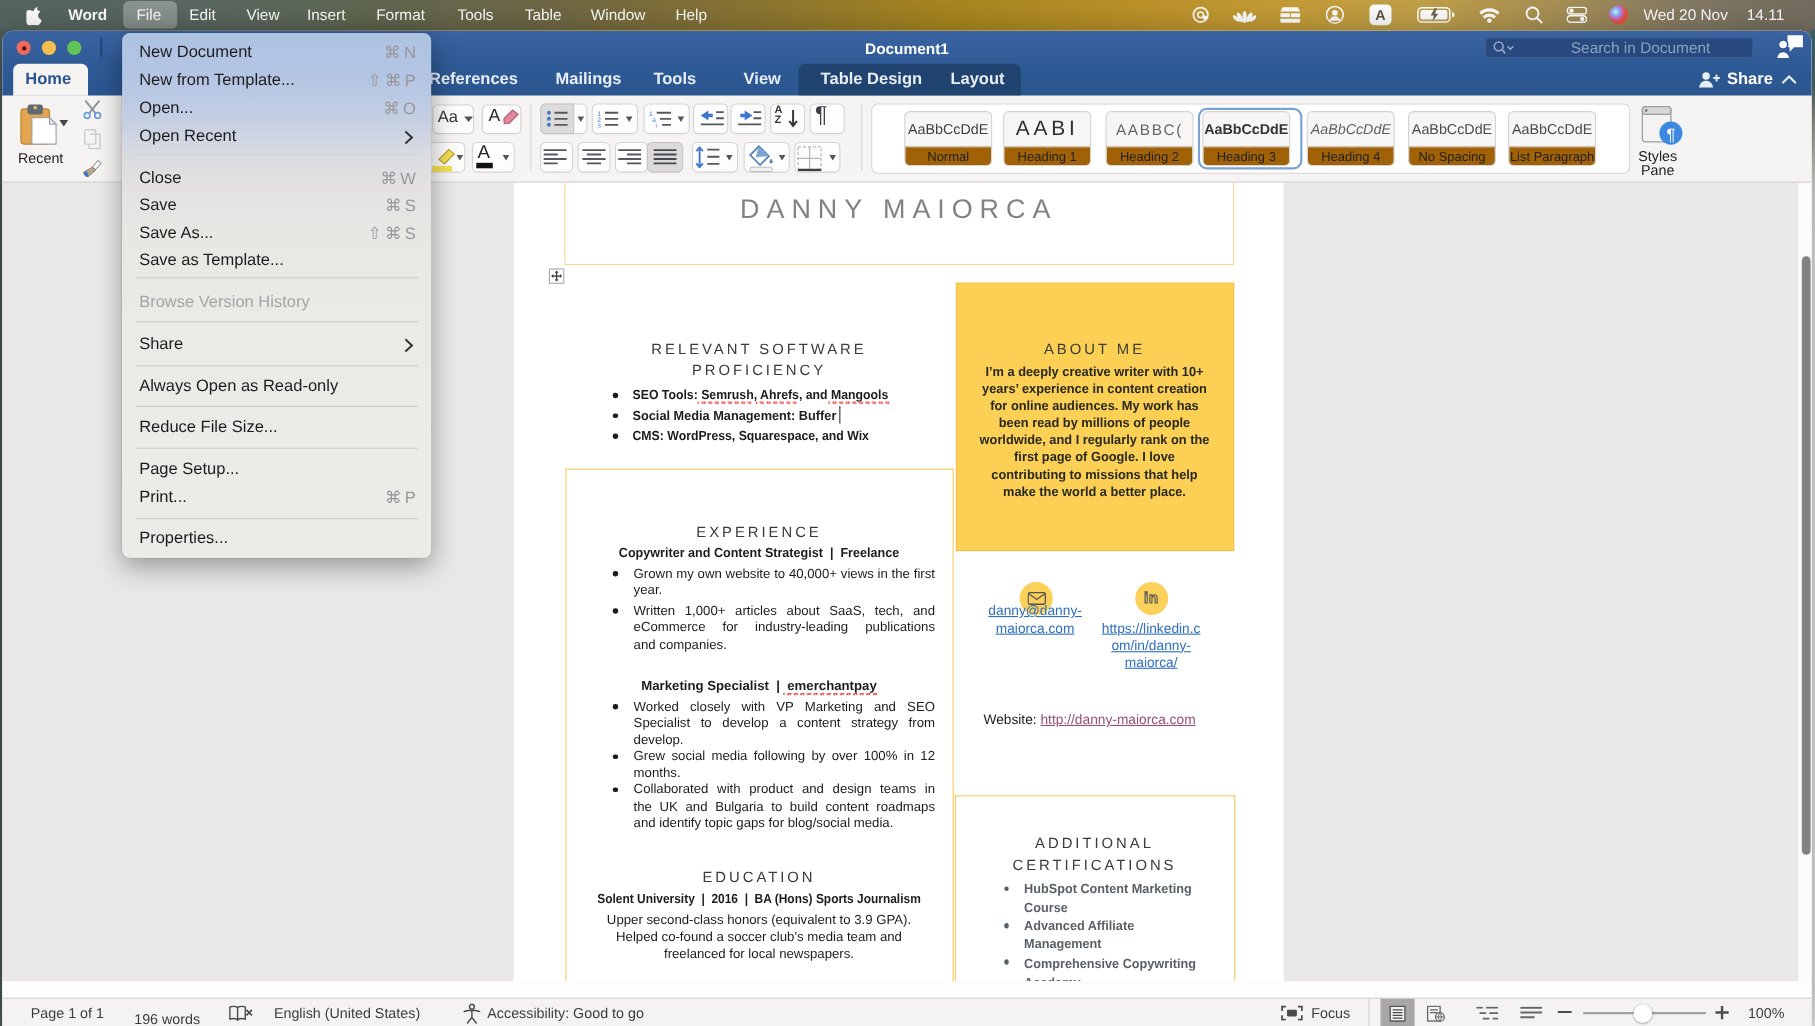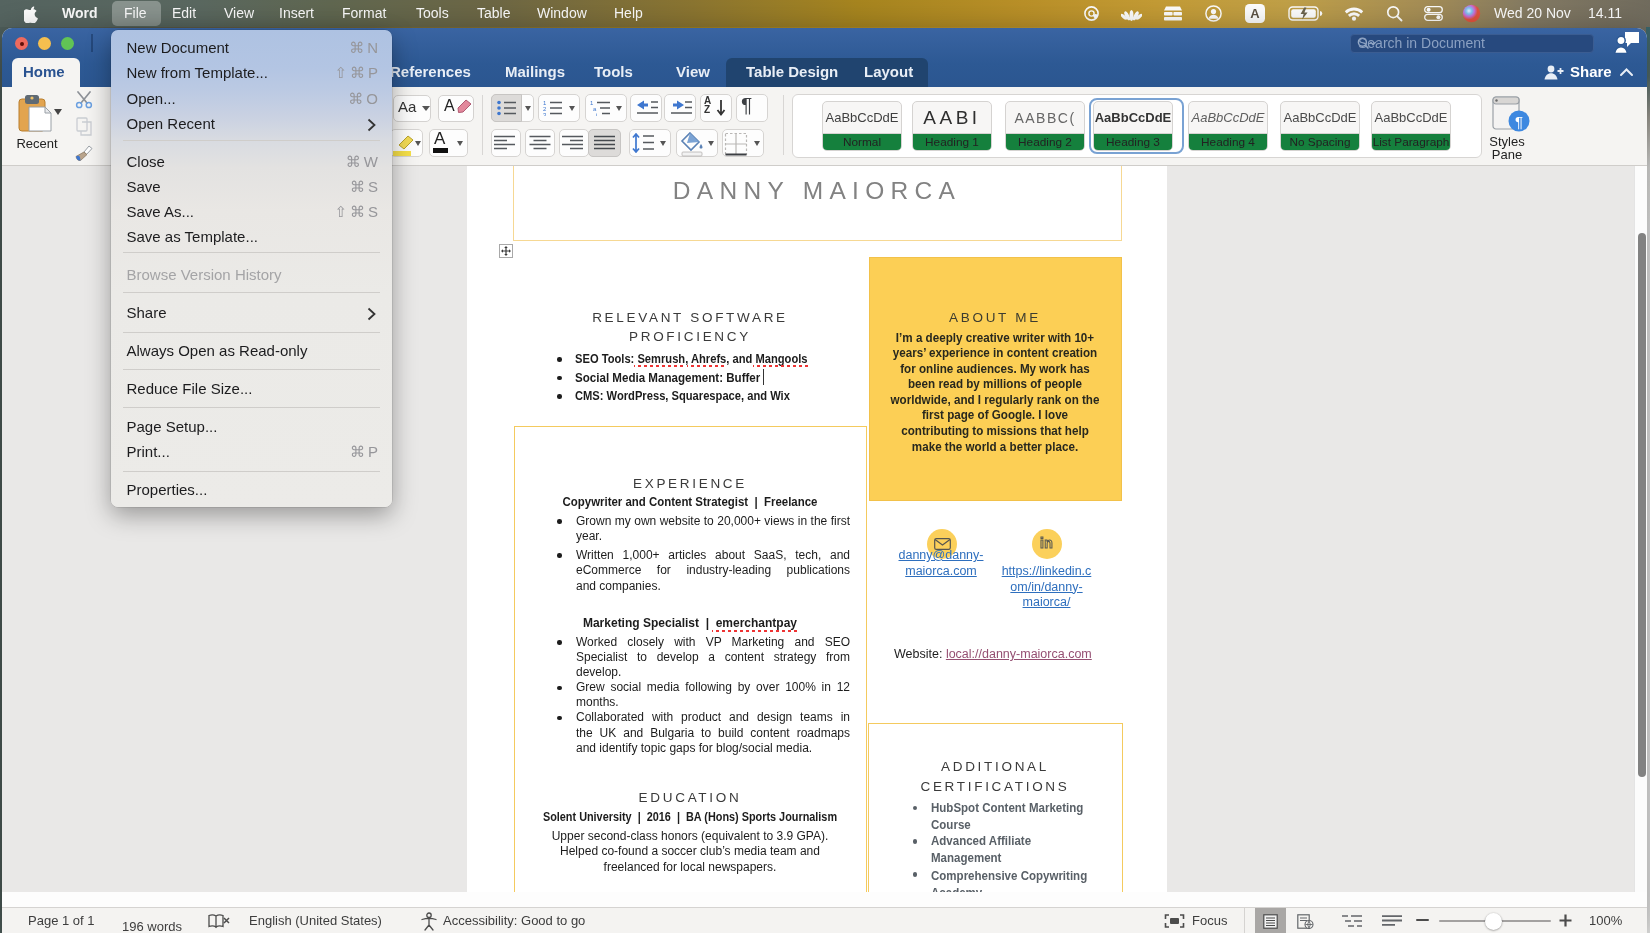"Document1" div.abs { html: none -> <div>Document1</div> }
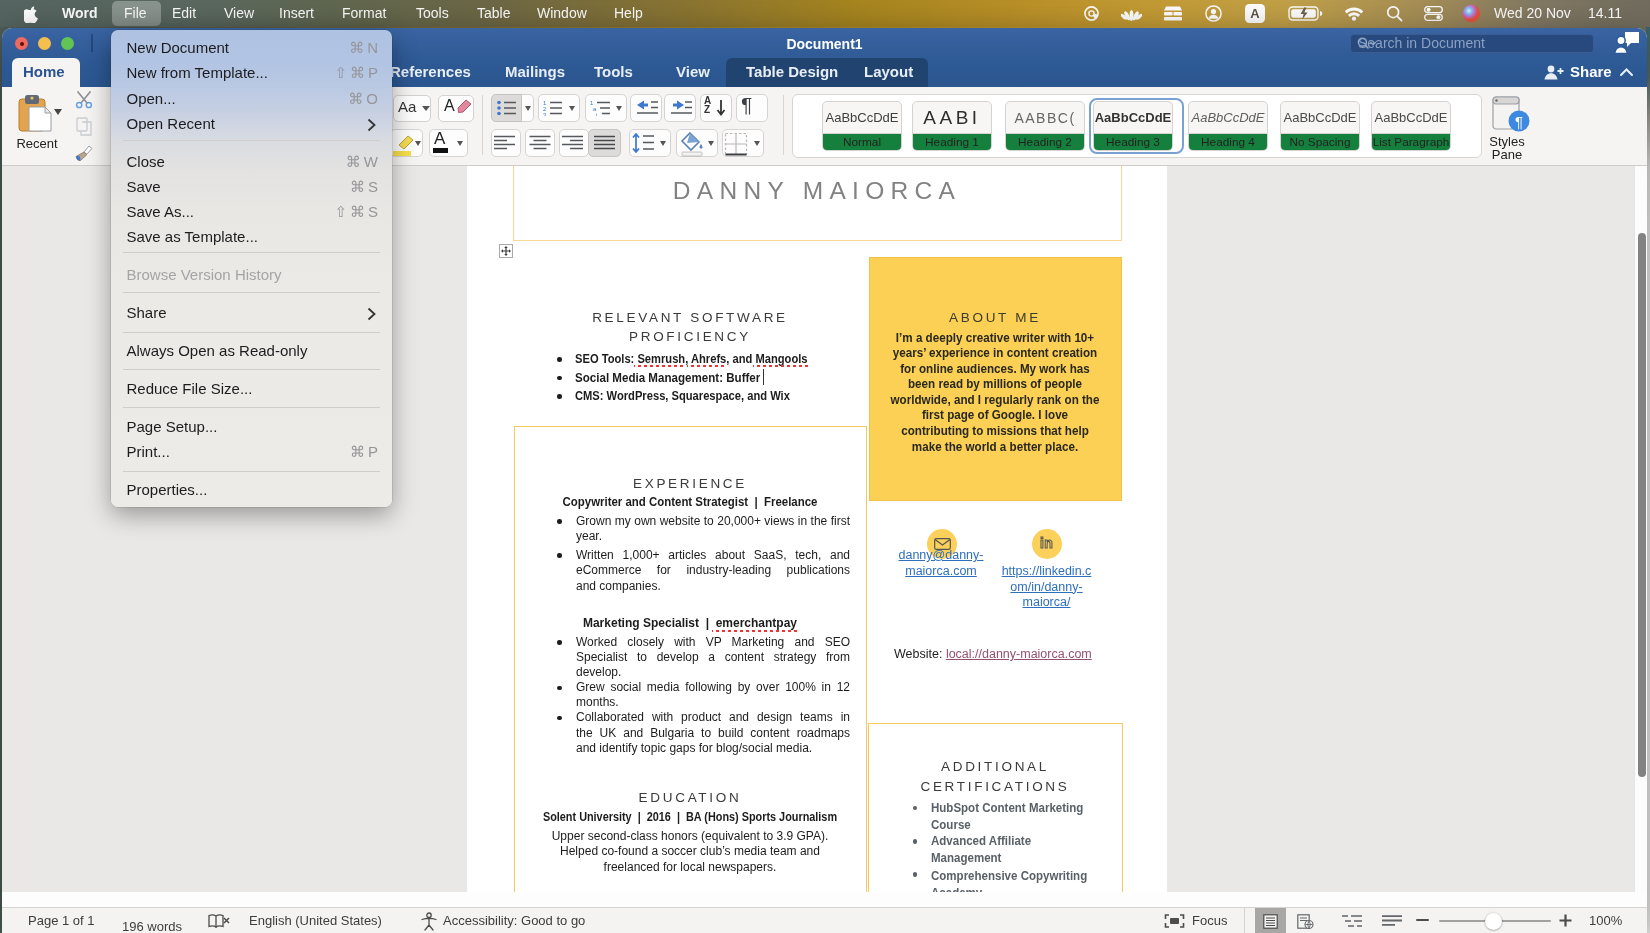"Search in Document" div.abs { left: 1356px -> 1426px }
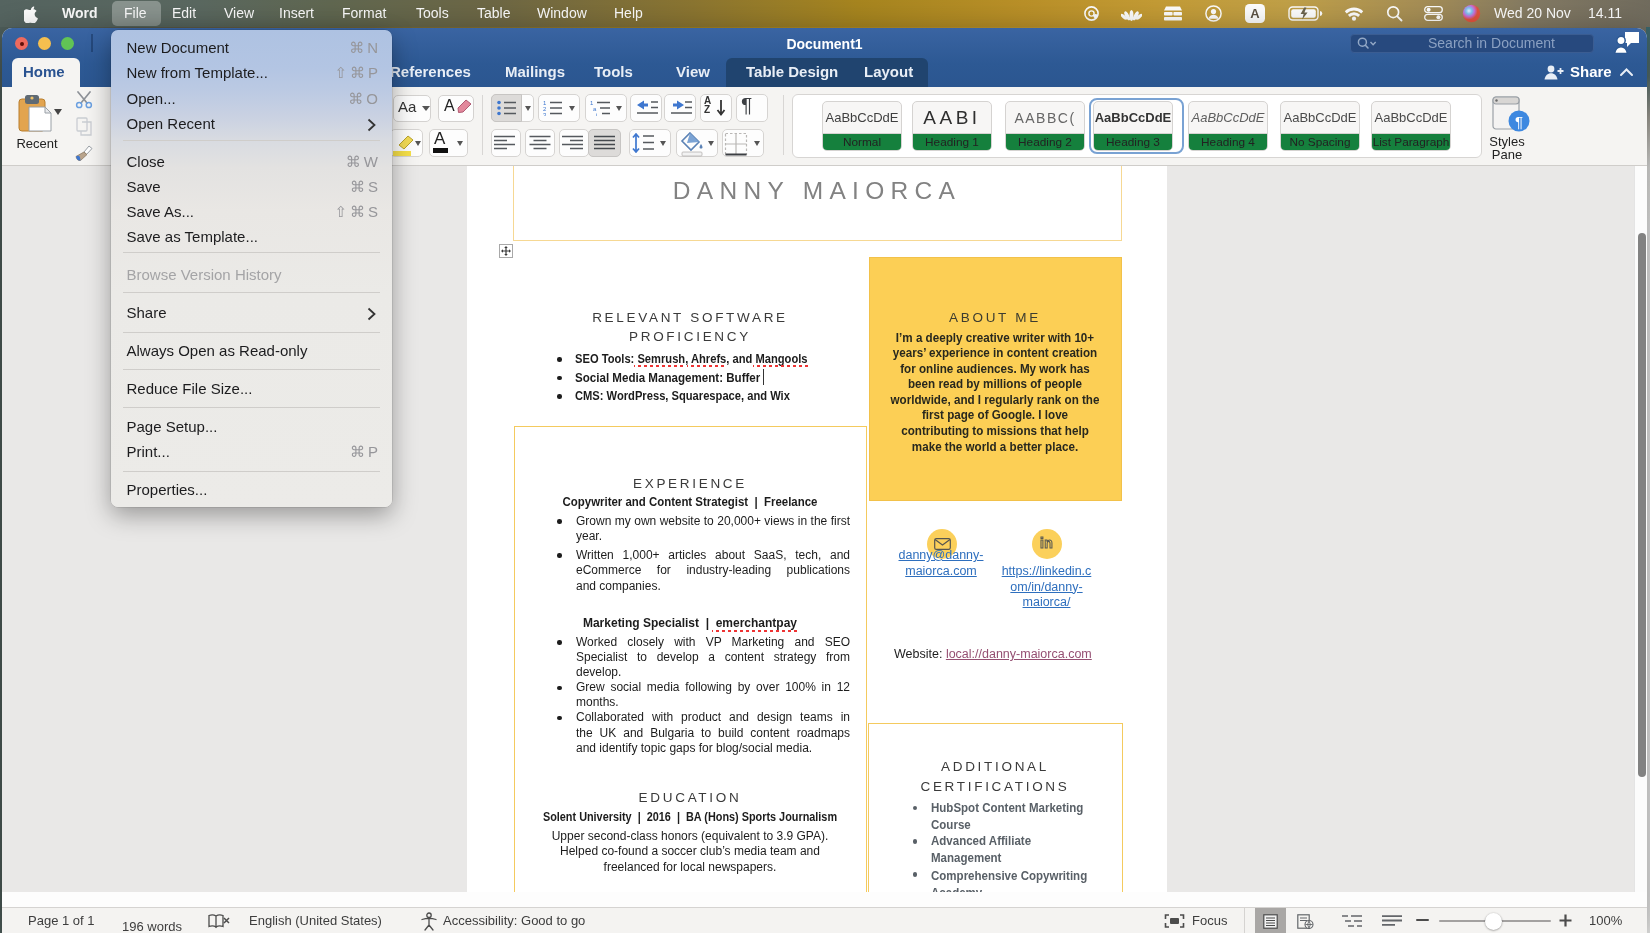"Normal" .clab { background: #15803d -> #a16207 }
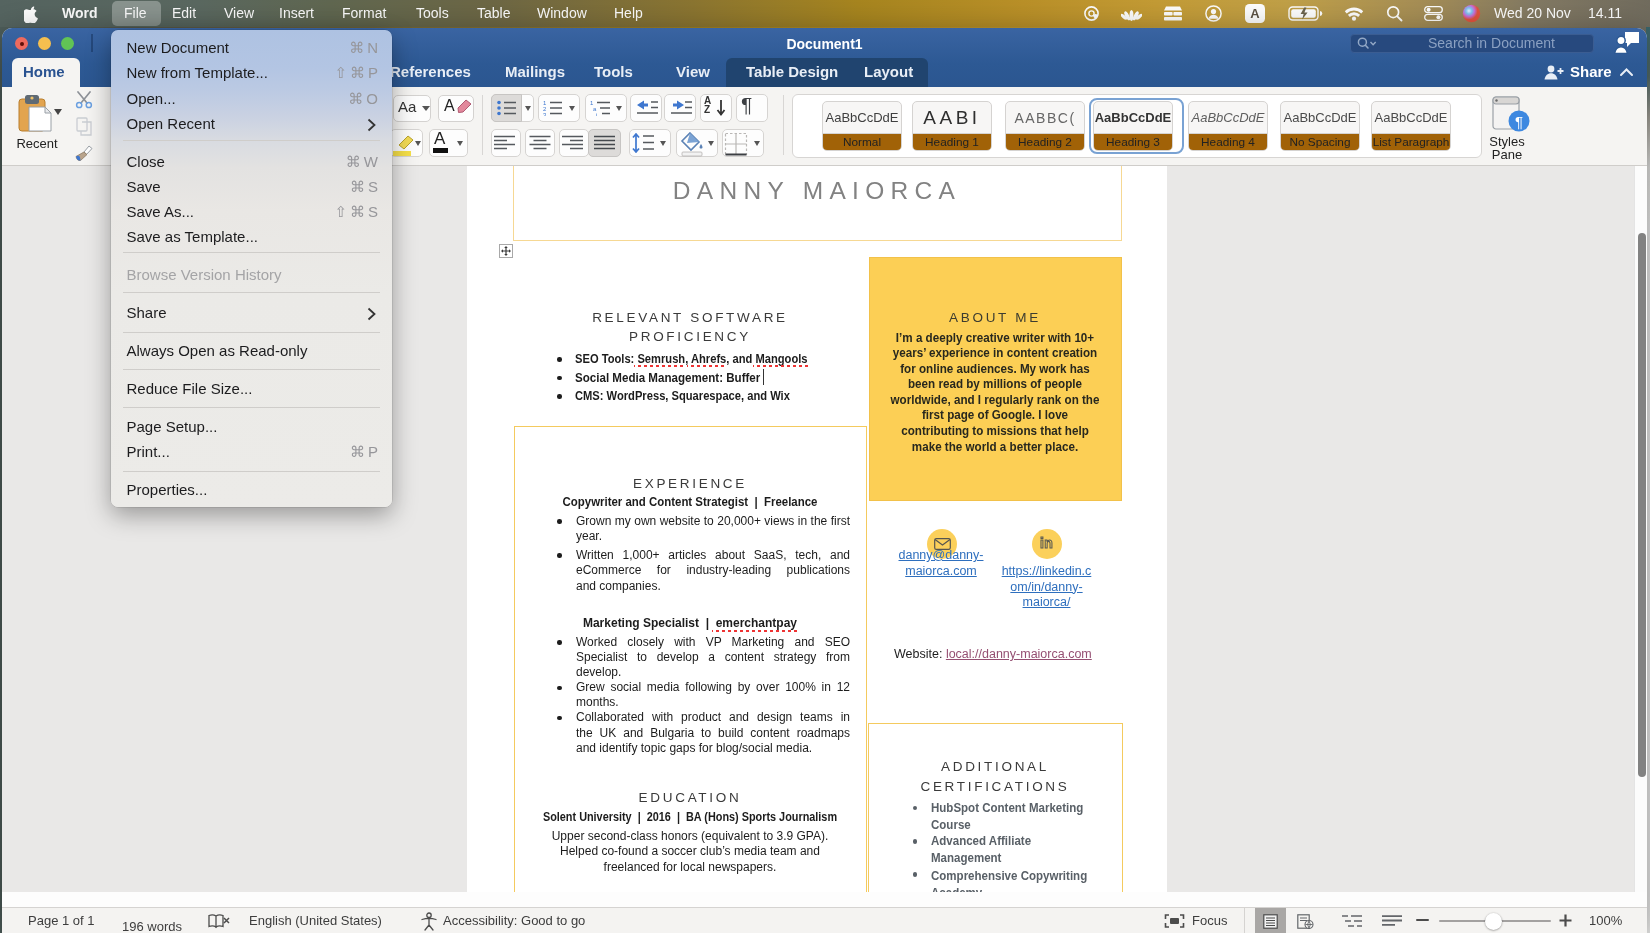"Grown my own website to" div.jline { text: 20,000+ -> 40,000+ }
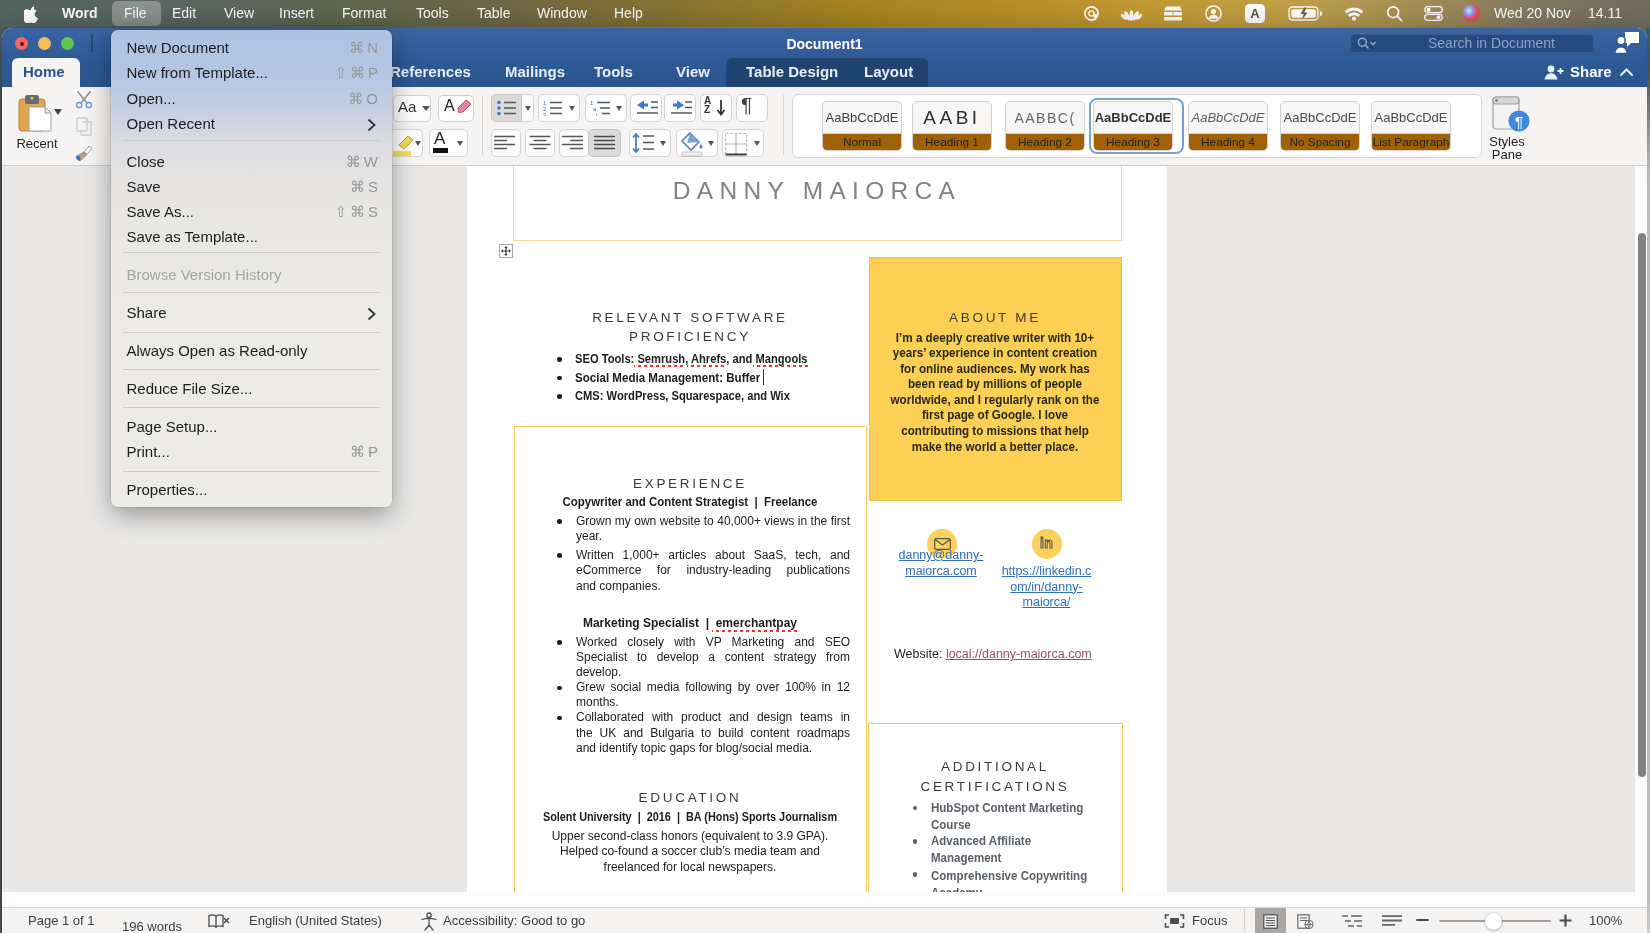"local://danny-maiorca.com" span { text: local://danny-maiorca.com -> http://danny-maiorca.com }
